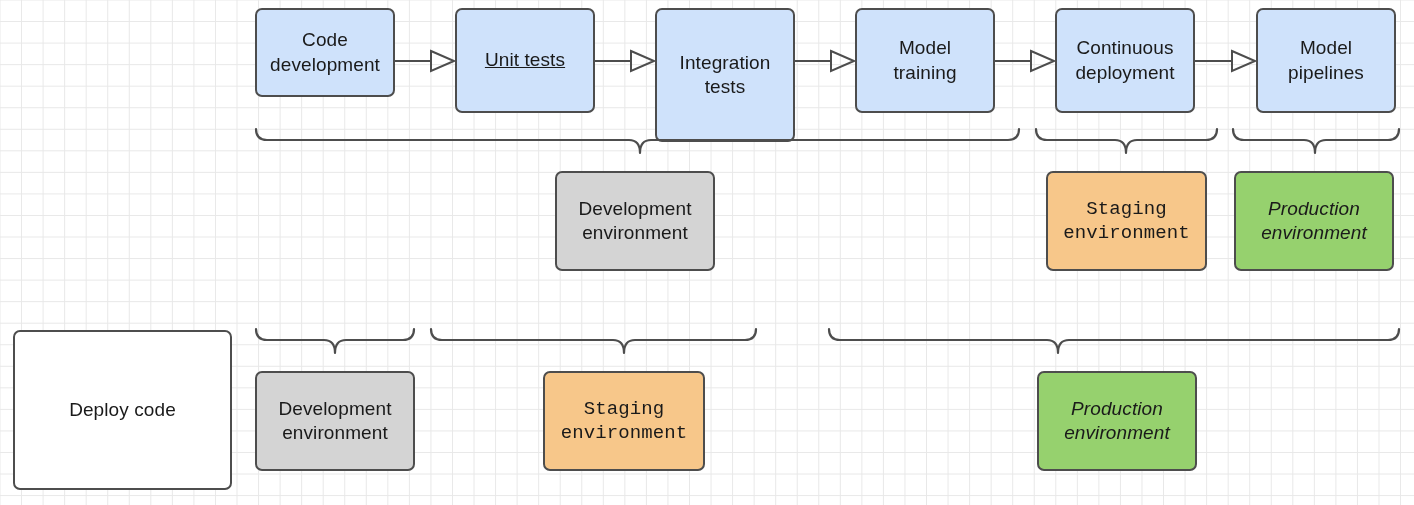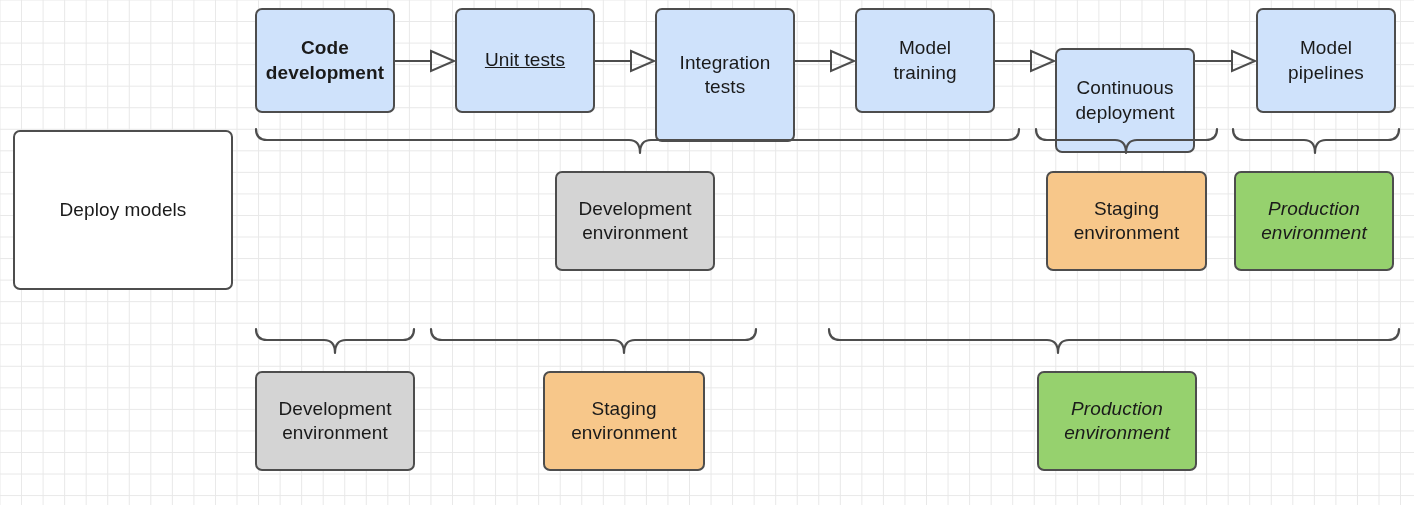"Code" div.node { font-weight: bold -> none; height: 105px -> 89px }
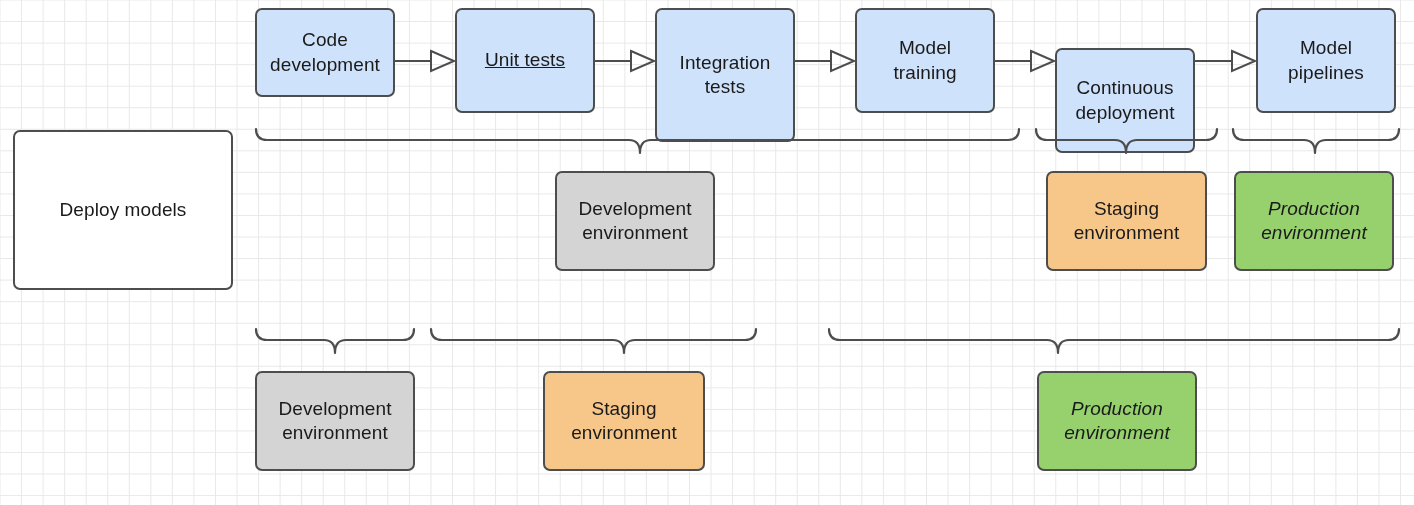"Continuous" div.node { margin-top: 40px -> none }
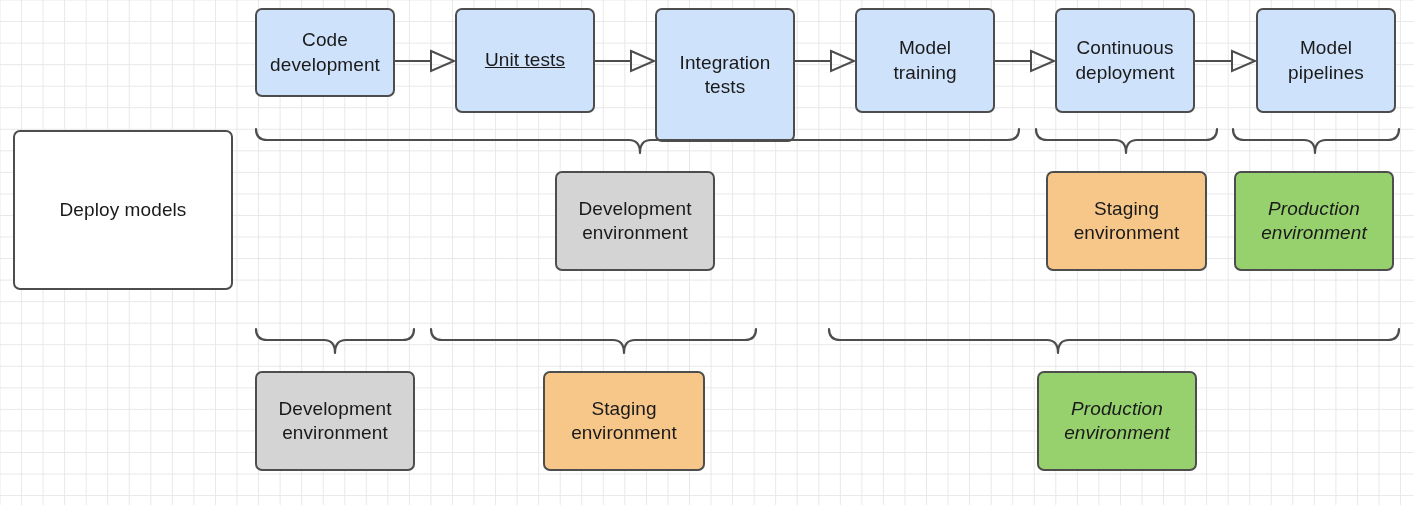"Deploy models" div.node { html: <div>Deploy models</div> -> none }
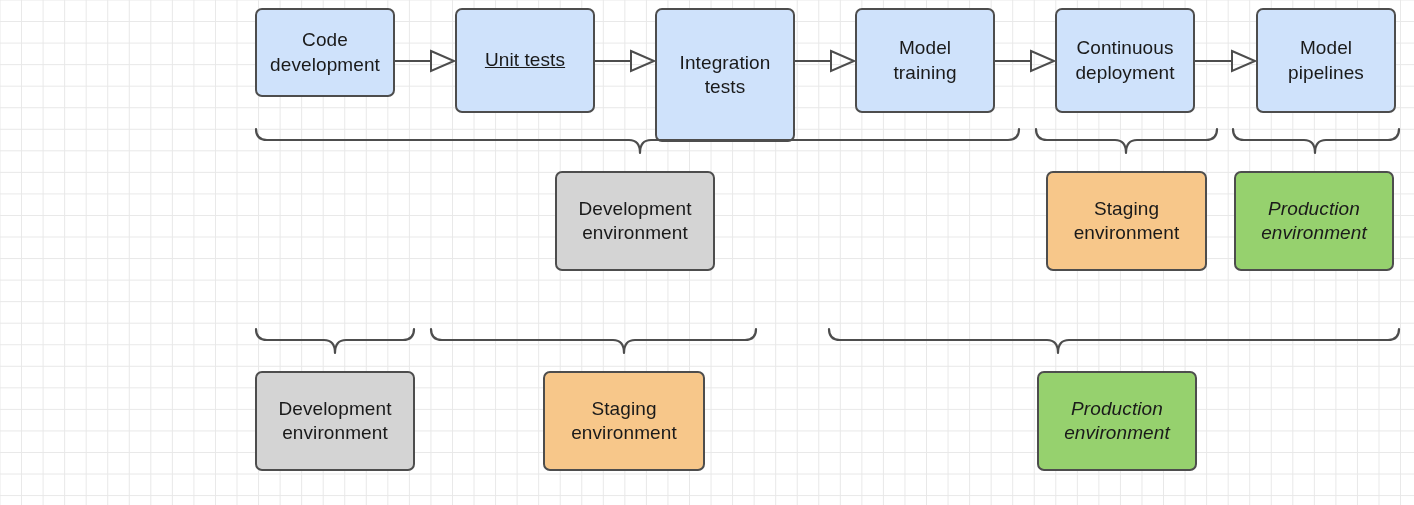"Staging" .node-orange { font-family: none -> Liberation Mono, monospace }
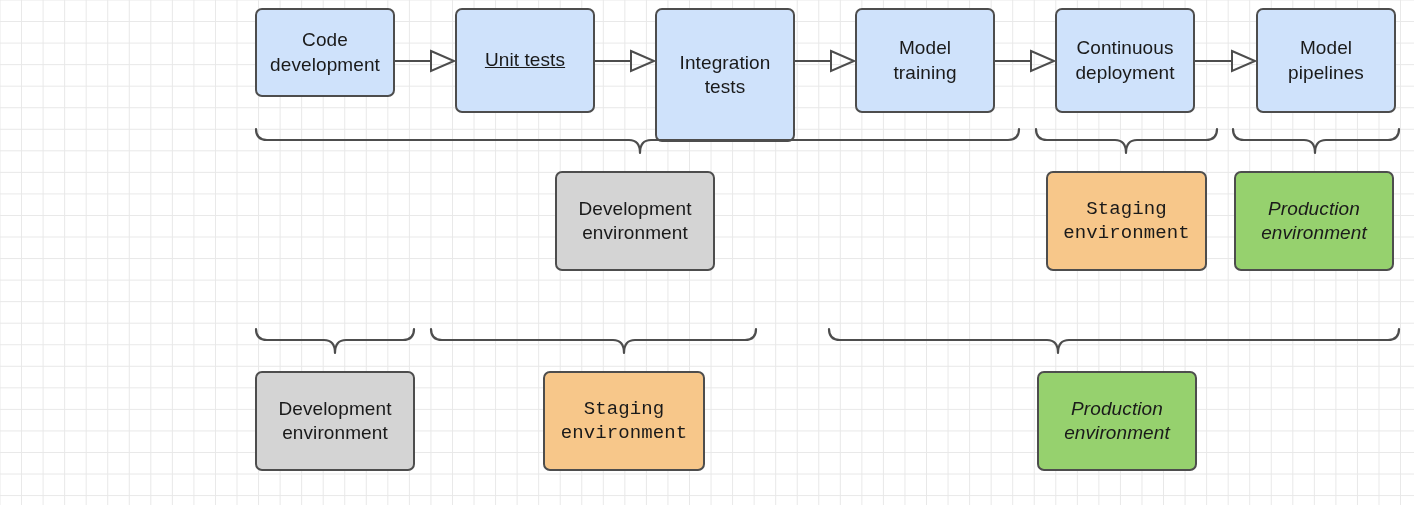"Deploy code" div.node { html: none -> <div>Deploy code</div> }
